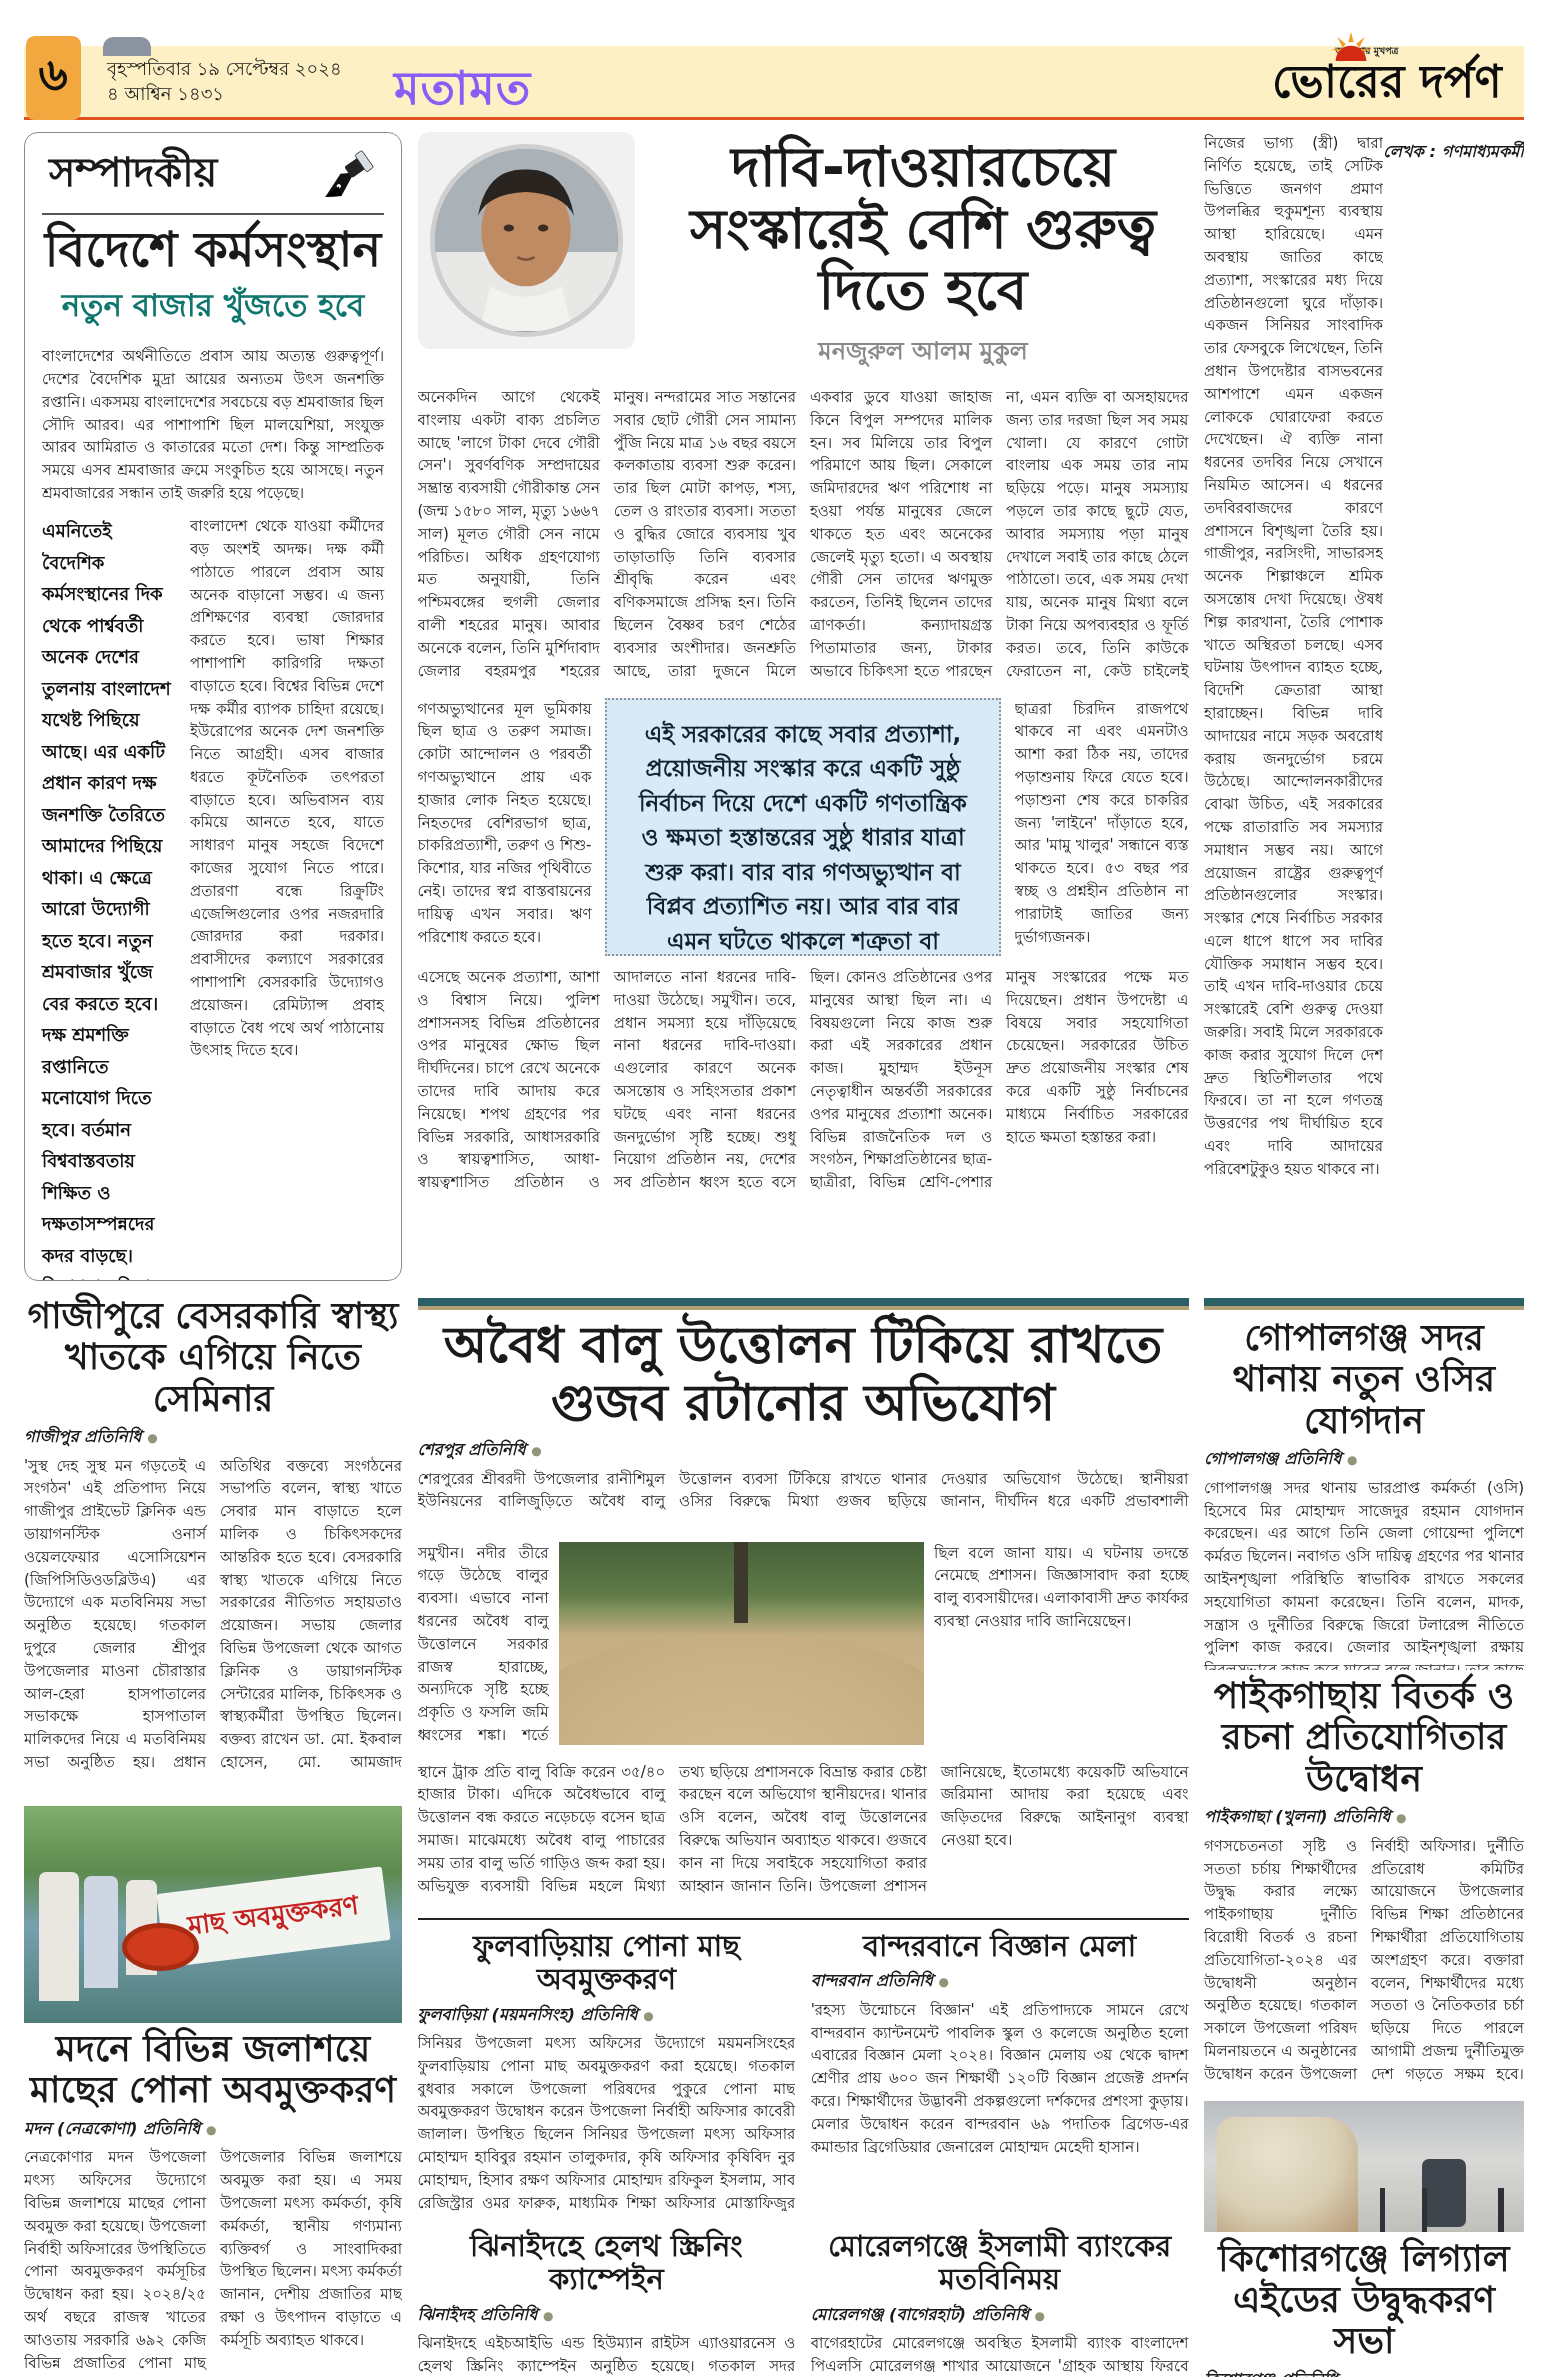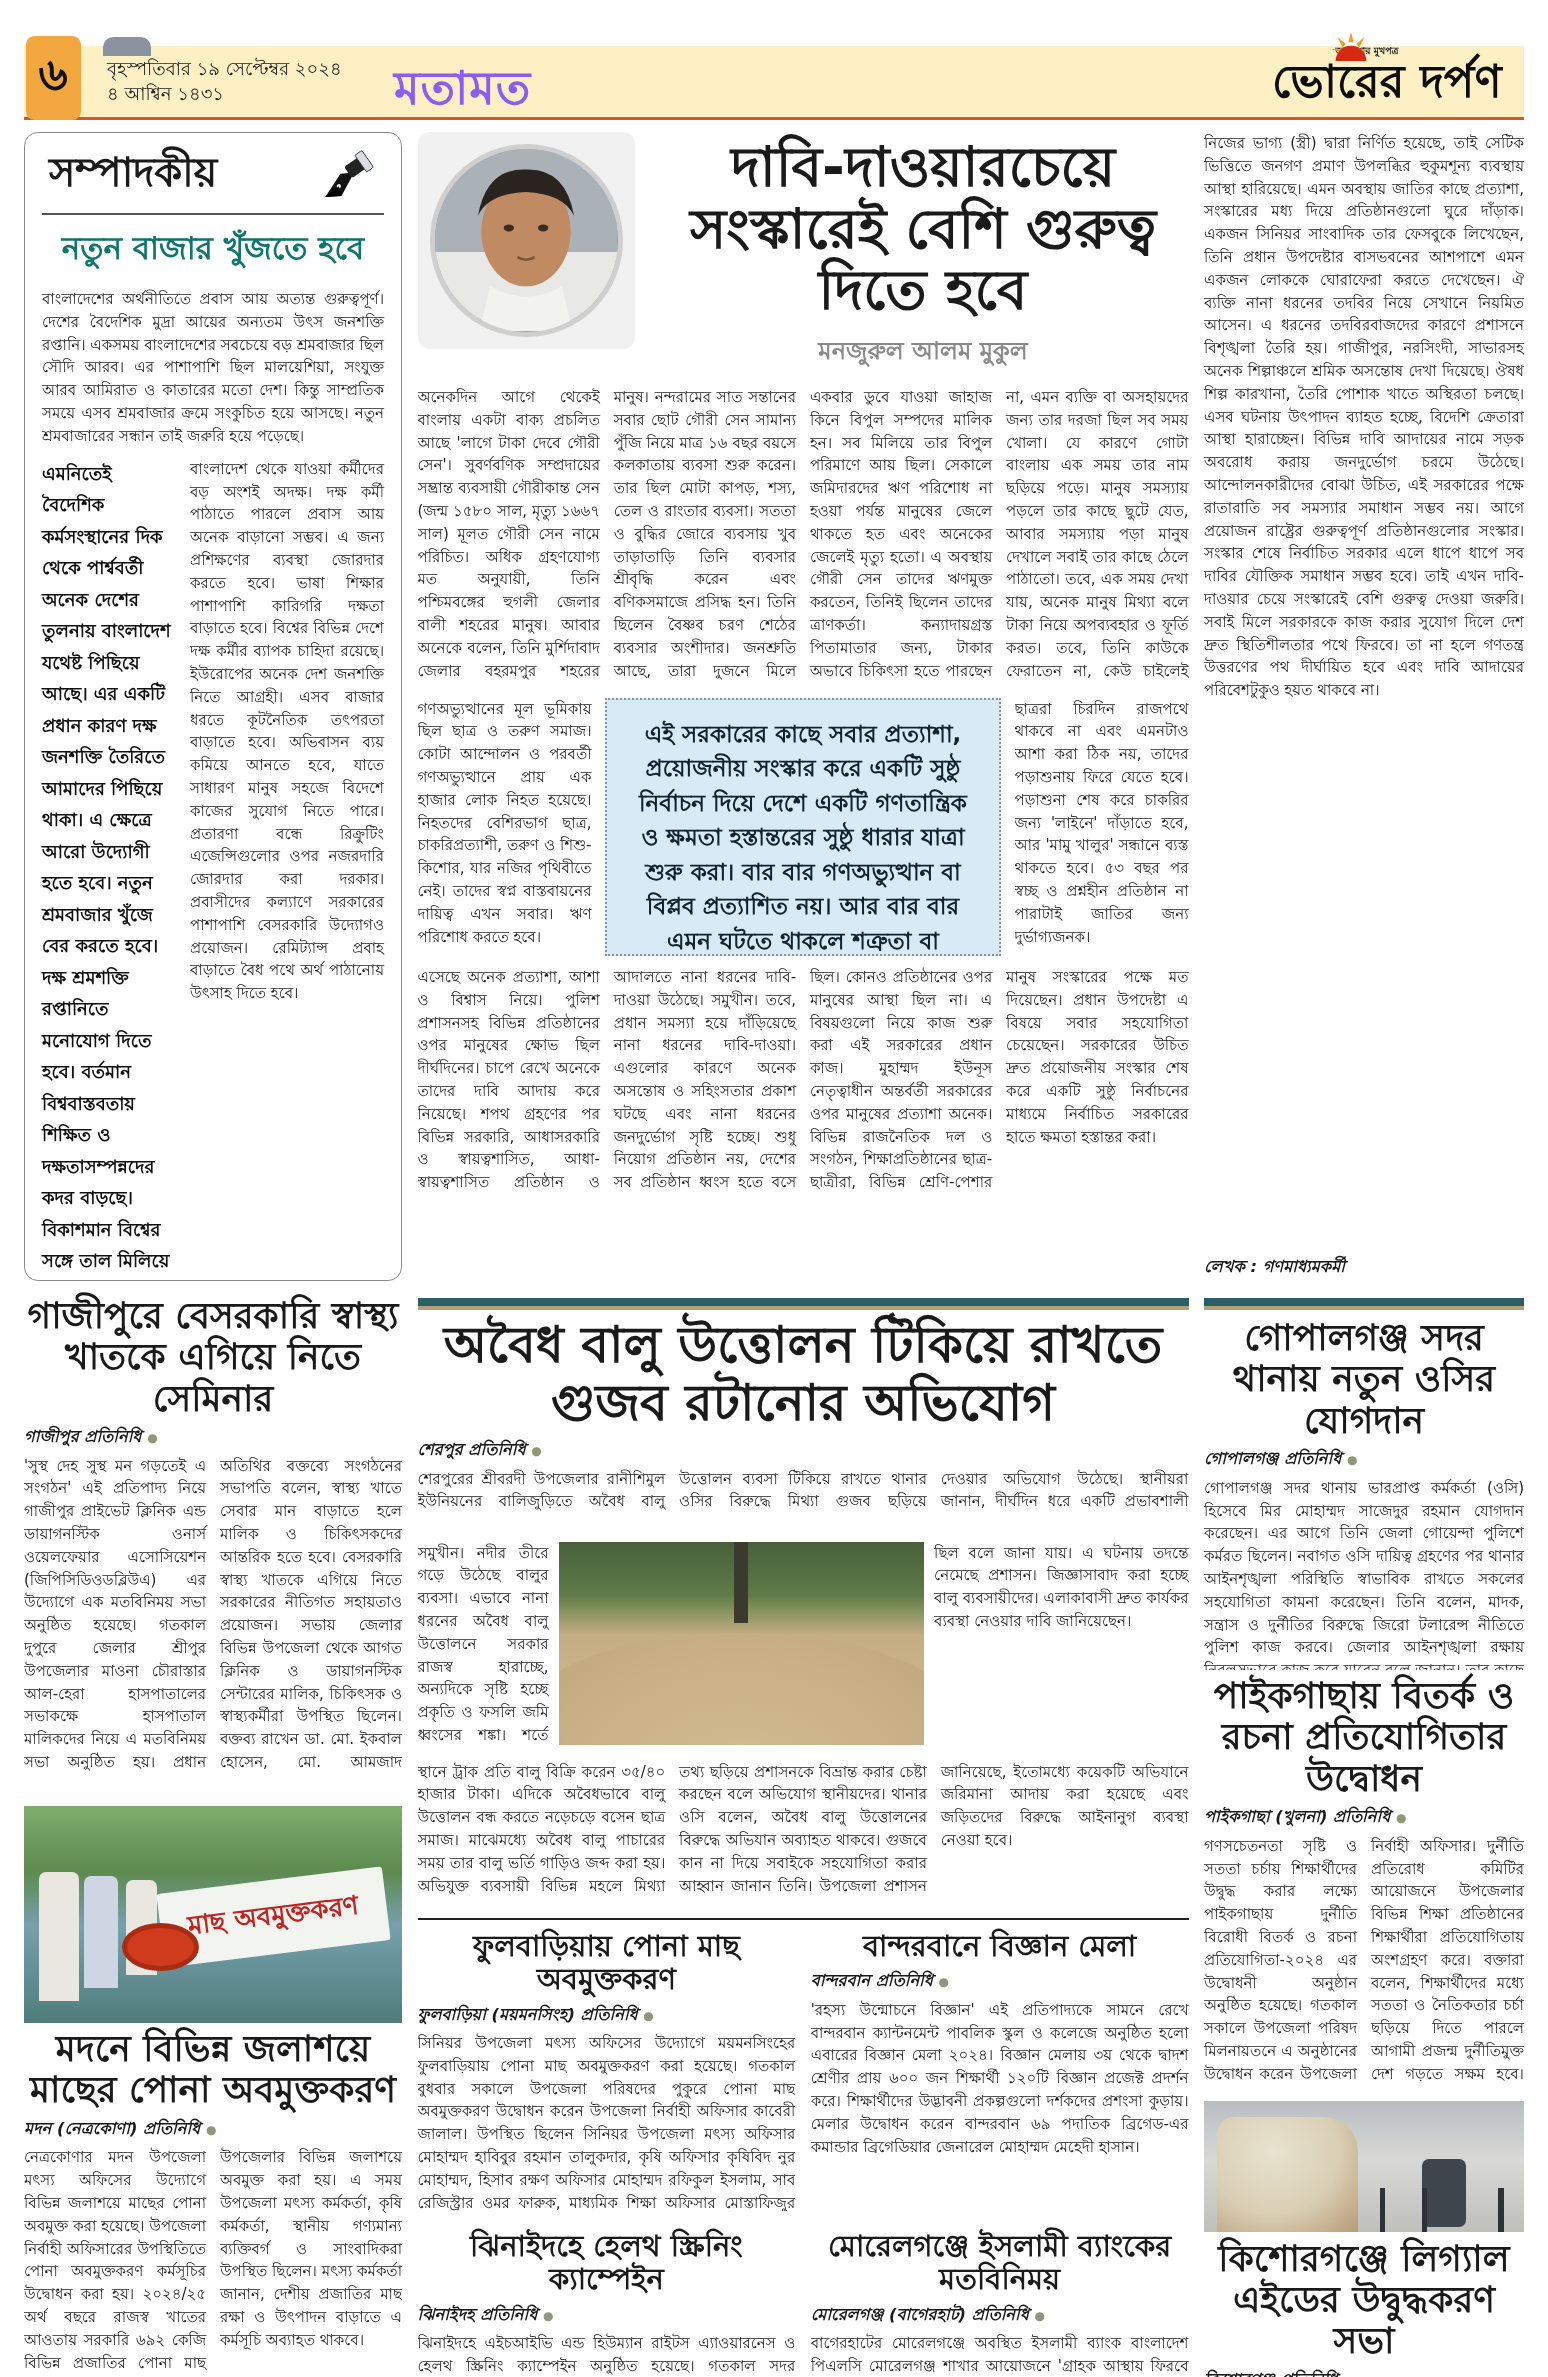"নিজের ভাগ্য (স্ত্রী) দ্বারা নির্ণিত" .right-col { flex-direction: column -> none }
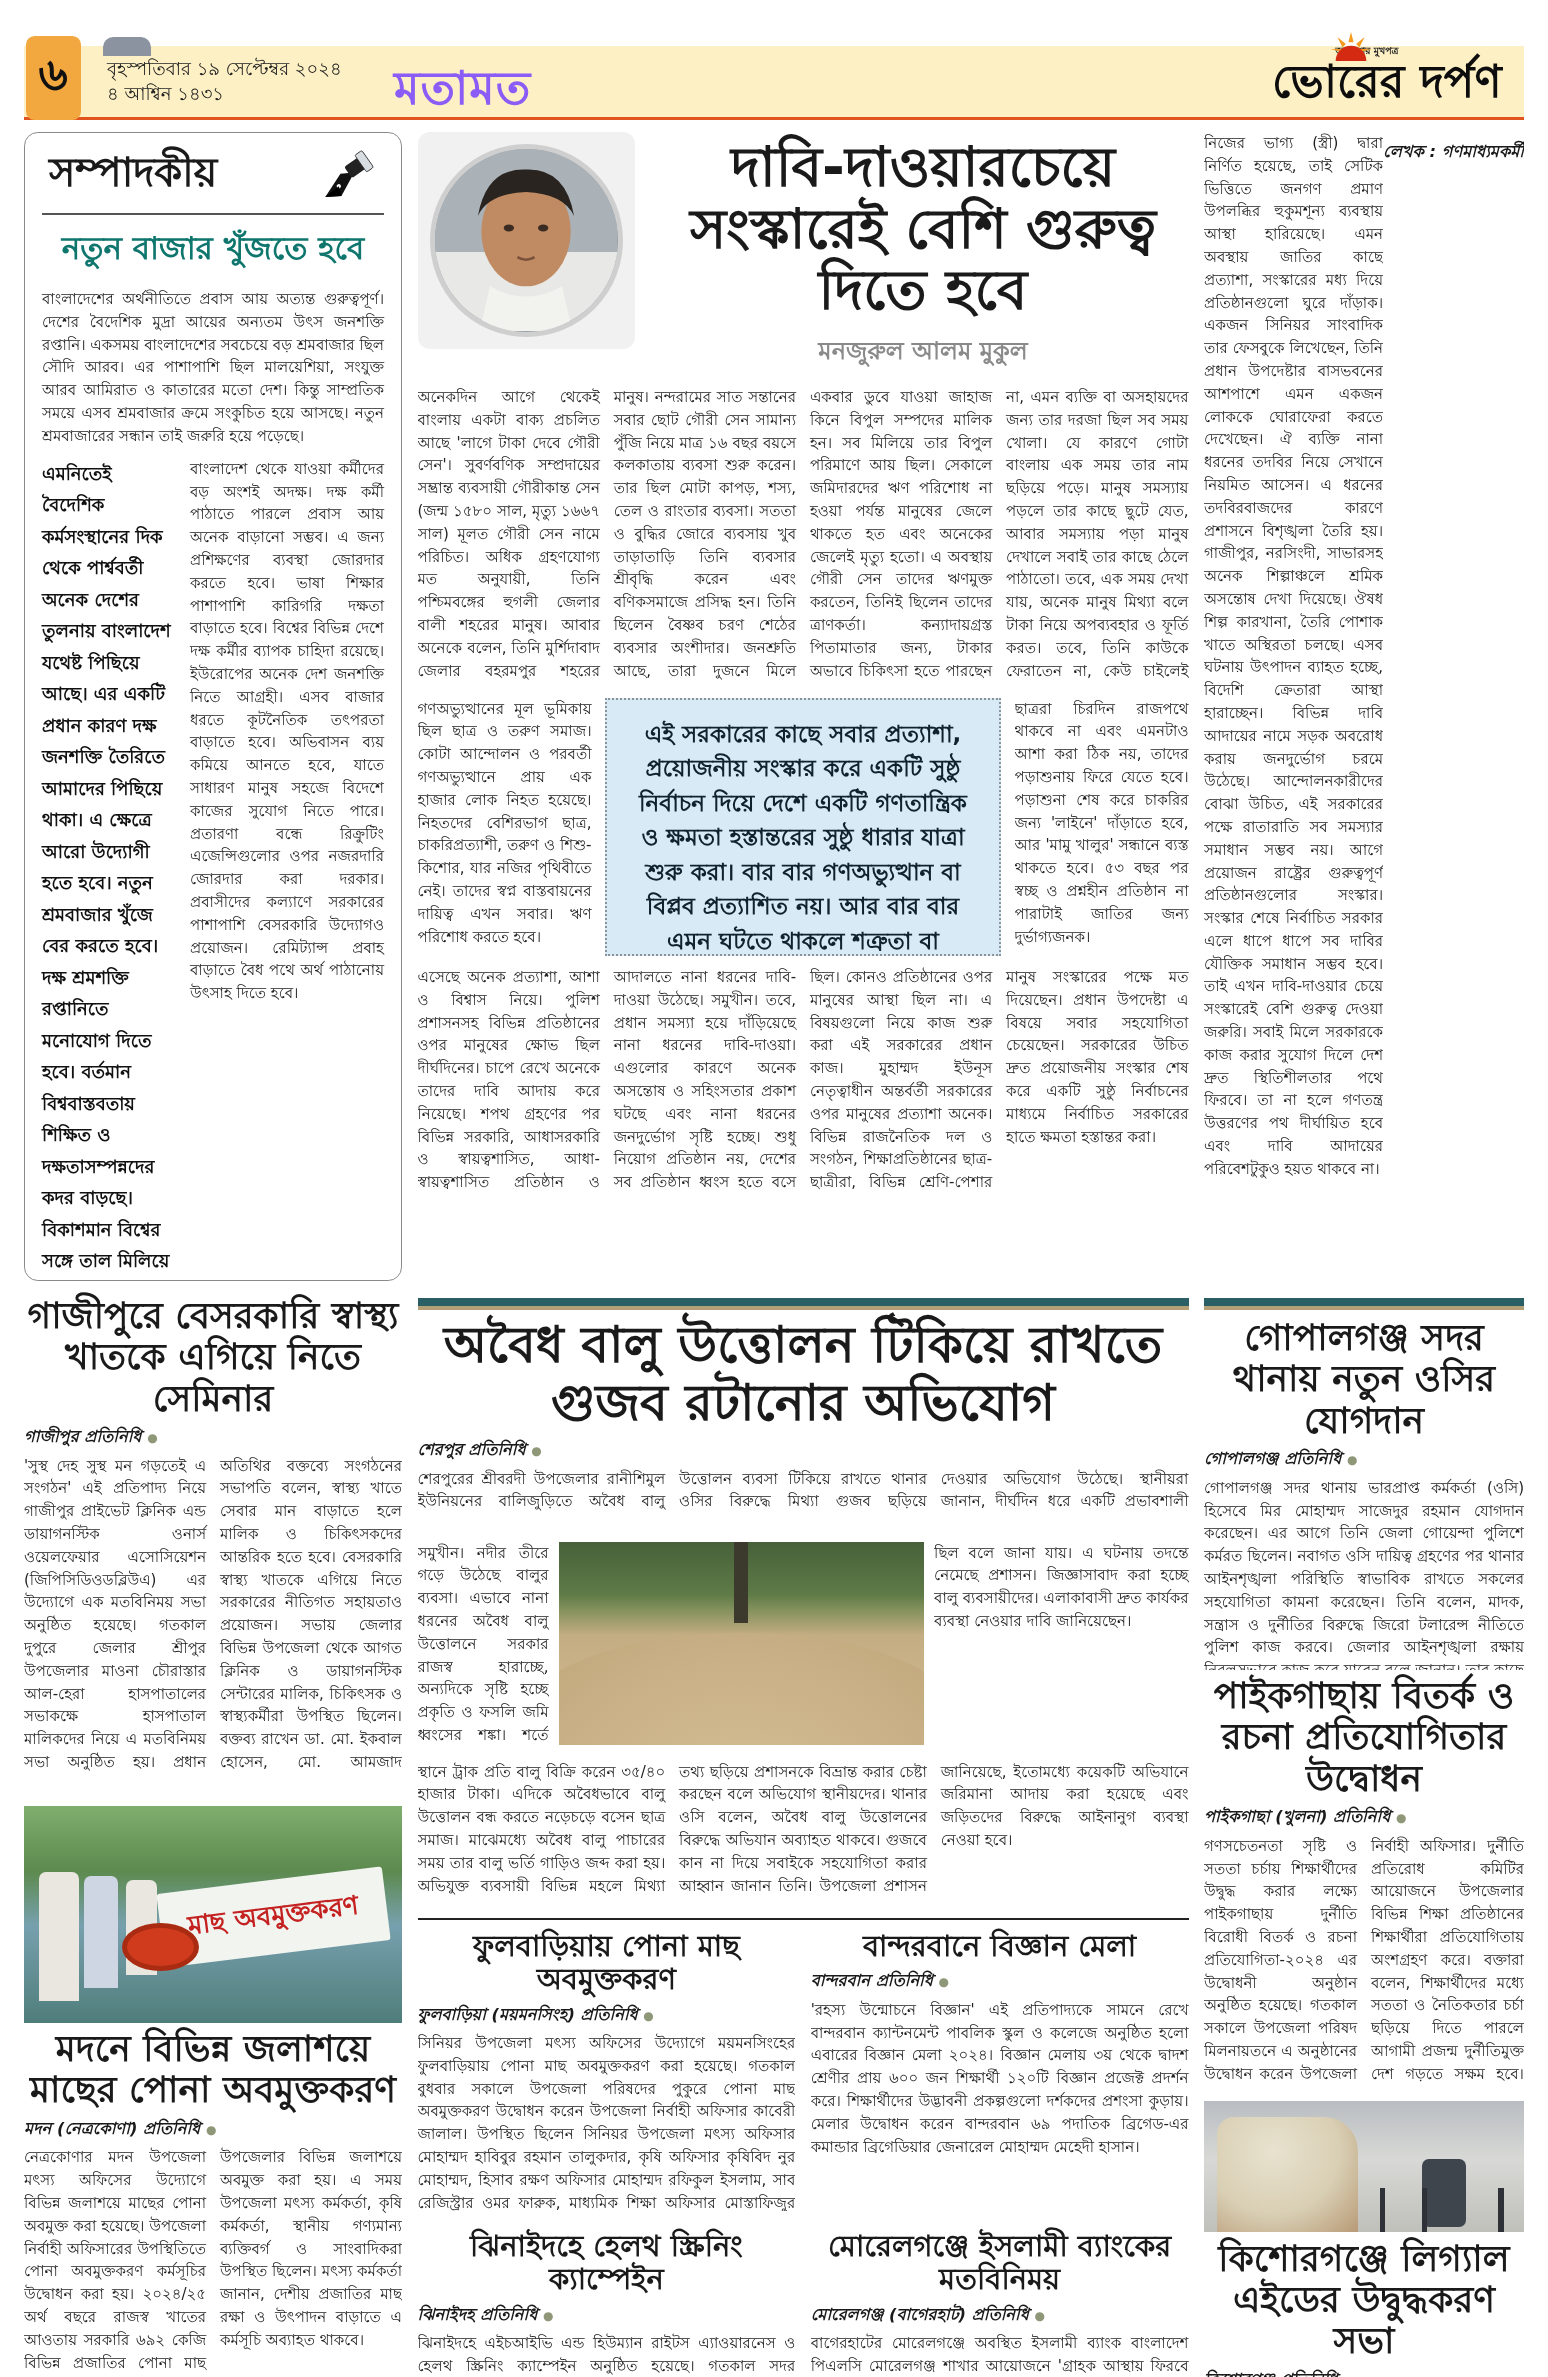"বিদেশে কর্মসংস্থান" div.ed-headline { html: none -> <div>বিদেশে কর্মসংস্থান</div> }
